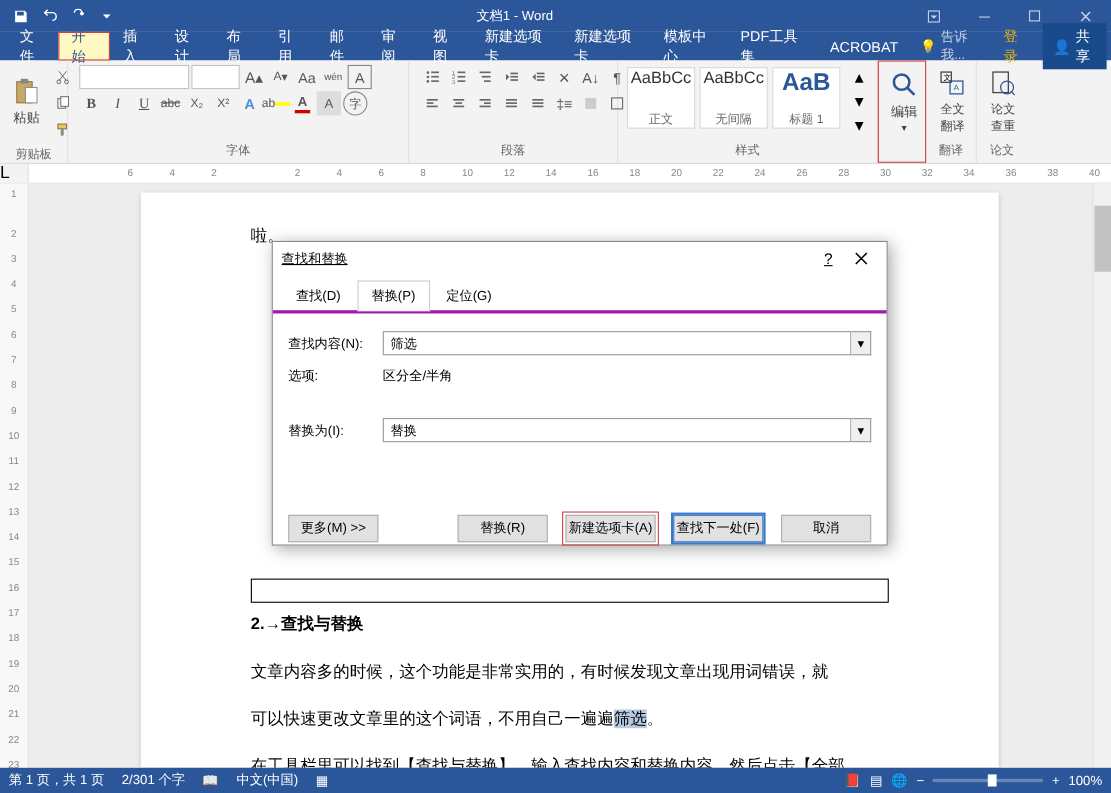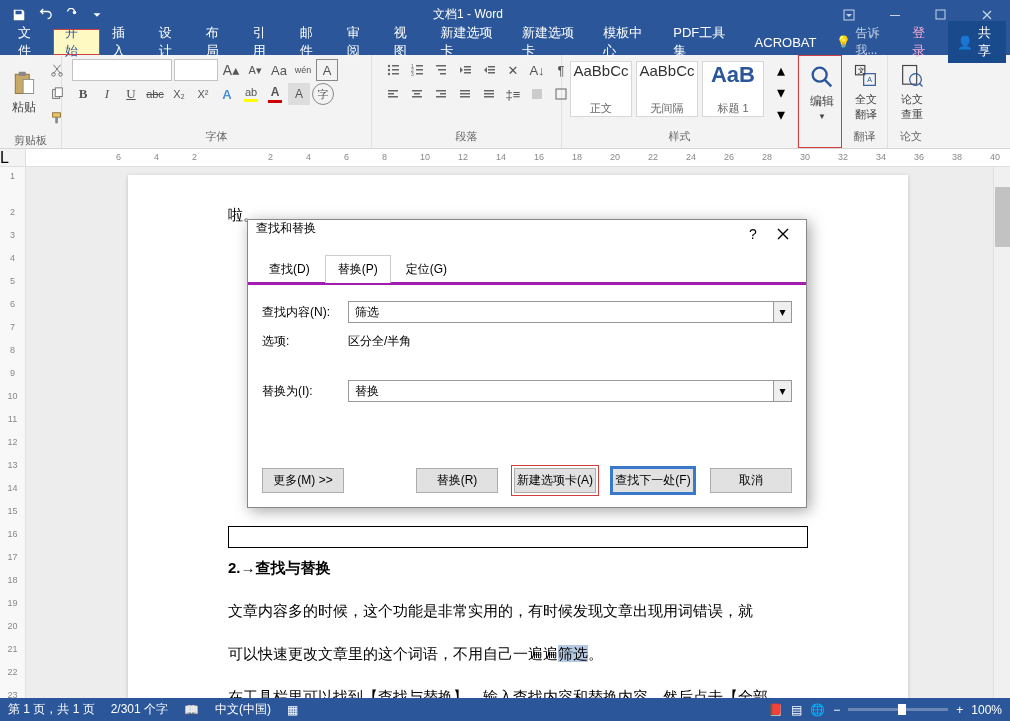"登录" .login-btn { color: #f9a8d4 -> #eab308 }
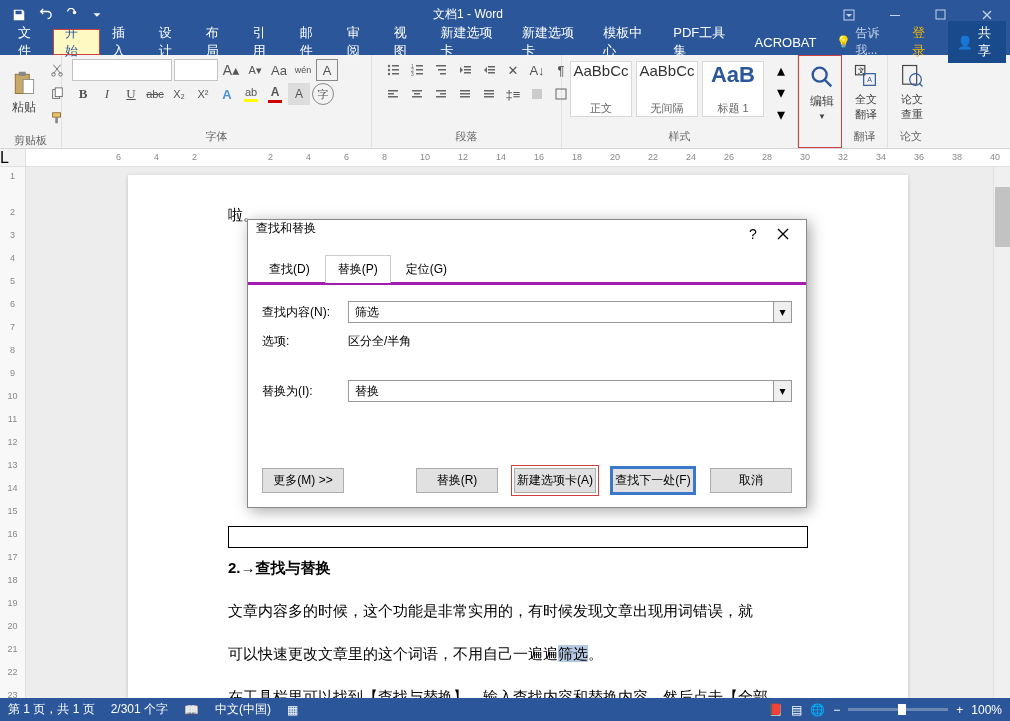"ab" span { flex-direction: column -> row }
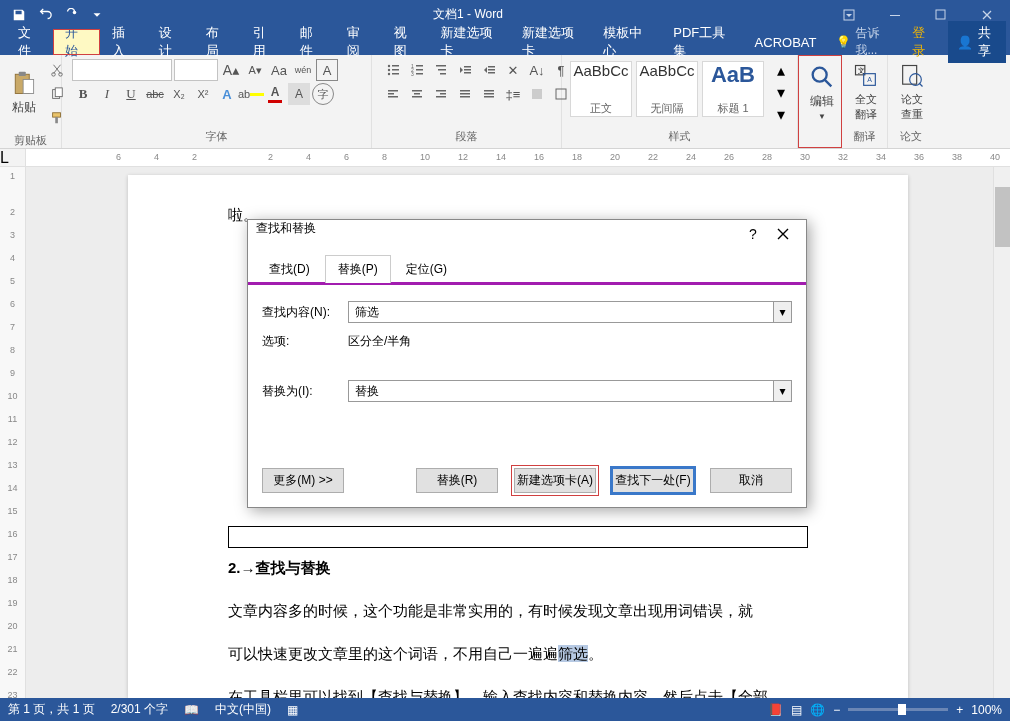"查找和替换" .dlg-title { align-items: none -> center; text-decoration: none -> underline }
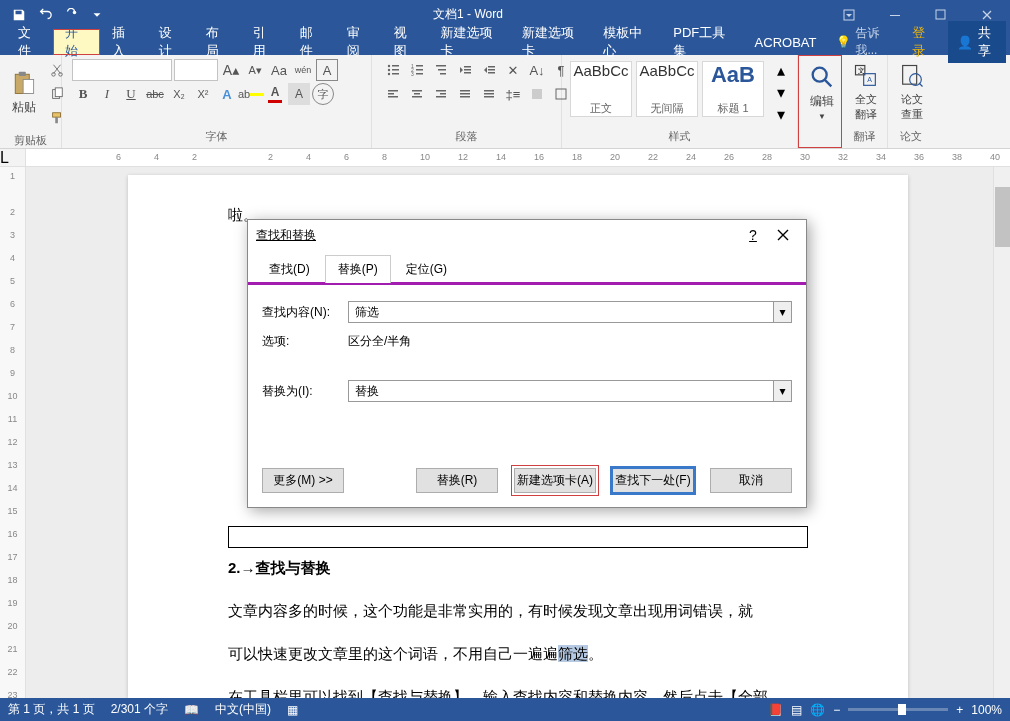"更多(M) >>" .dlg-buttons { padding: 6px 14px 14px -> 6px 14px 2px }
